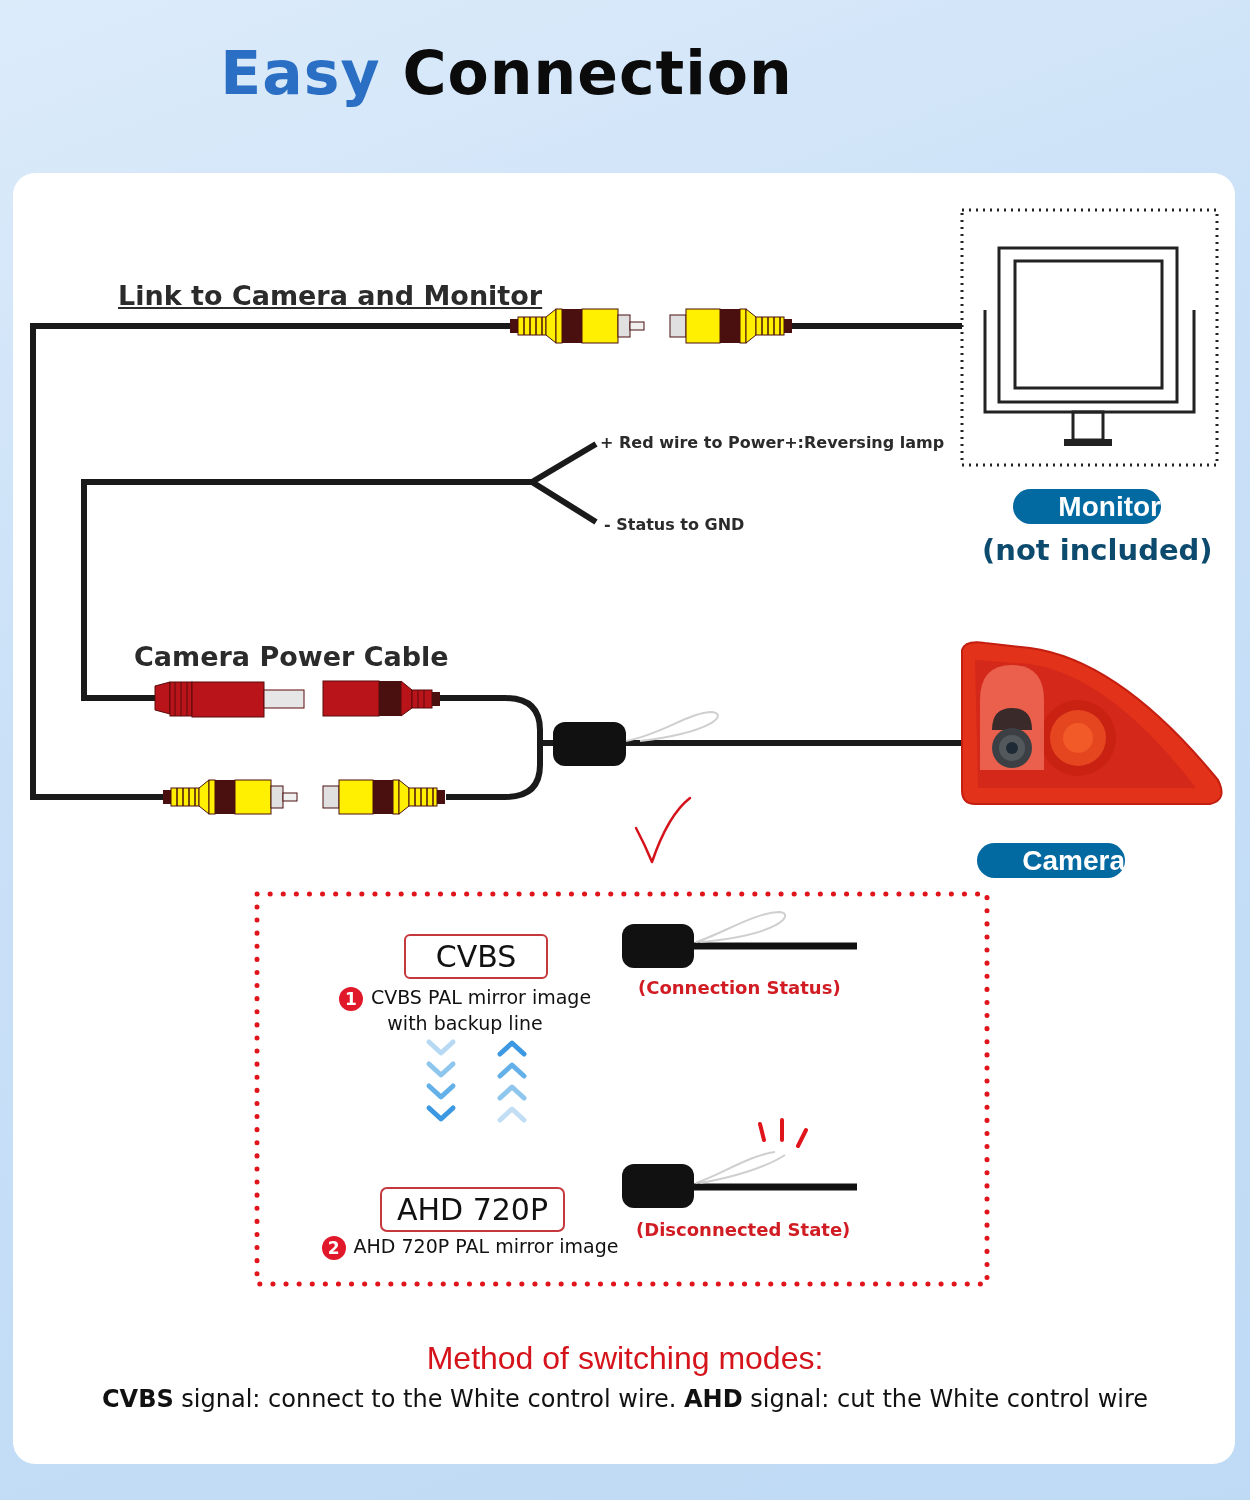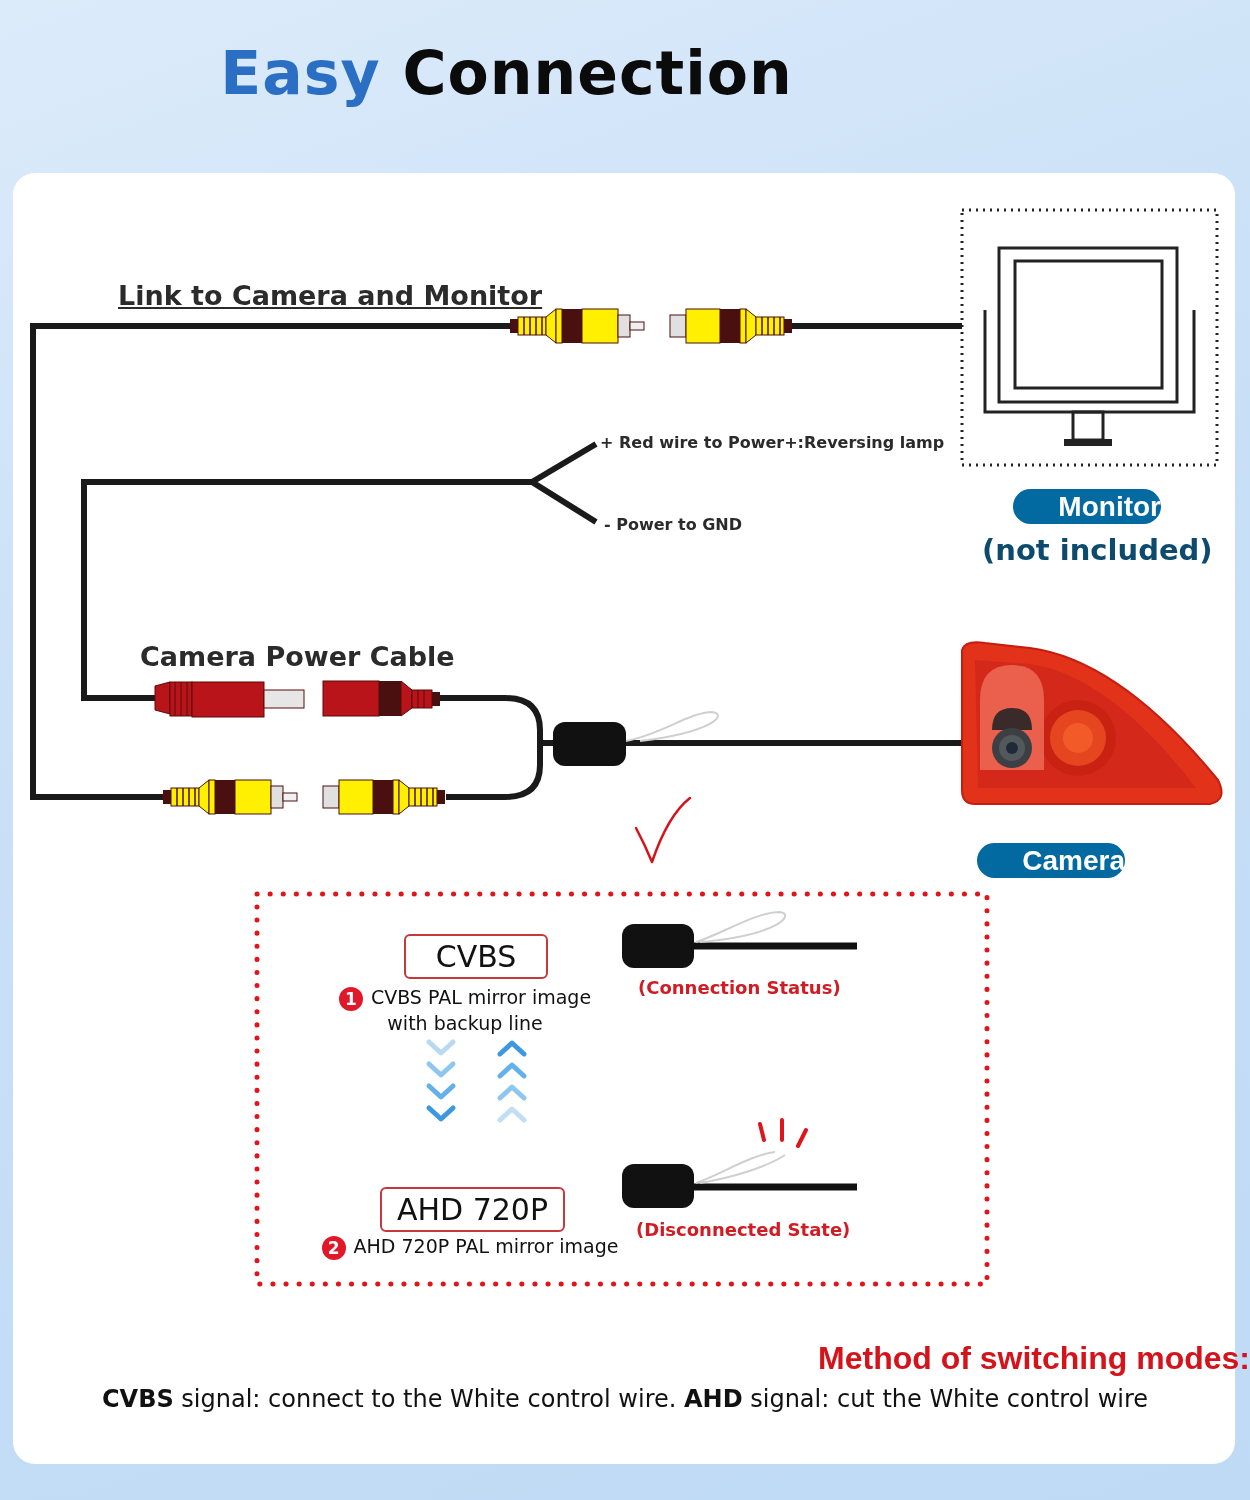"- Power to GND" div.lbl { text: Power -> Status }
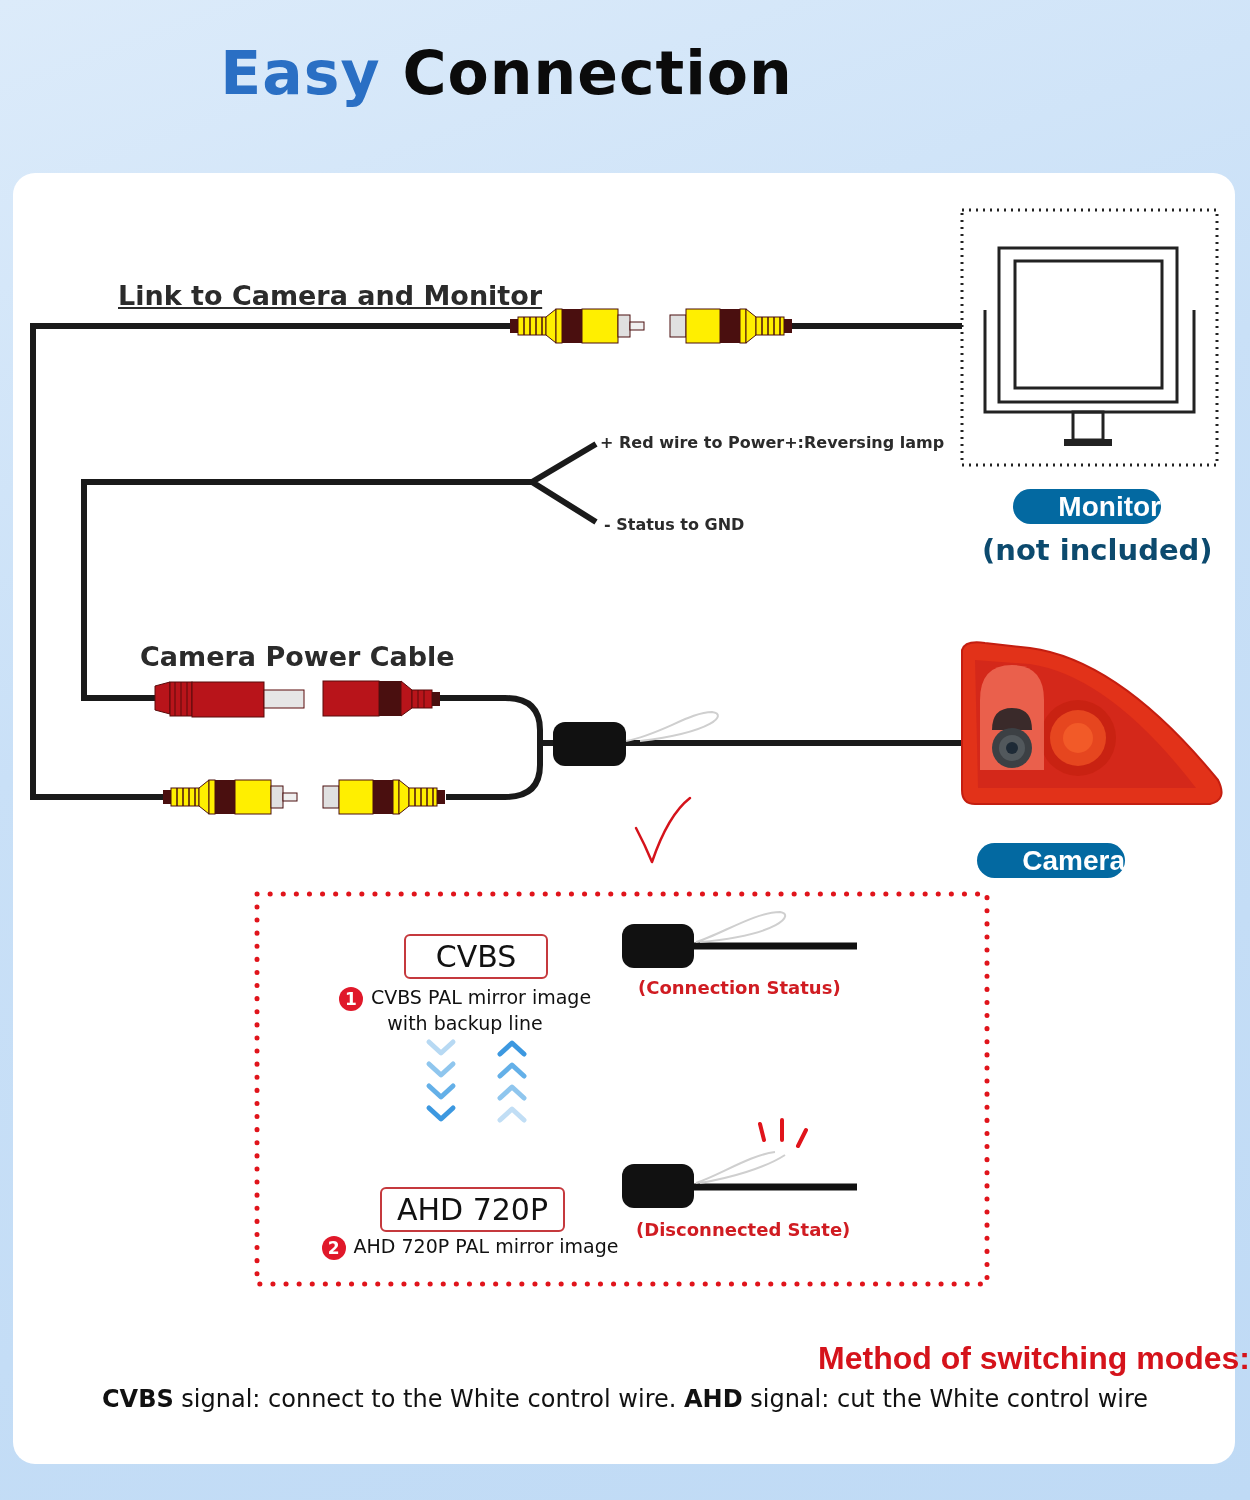"Camera Power Cable" div.lbl { left: 140px -> 134px }
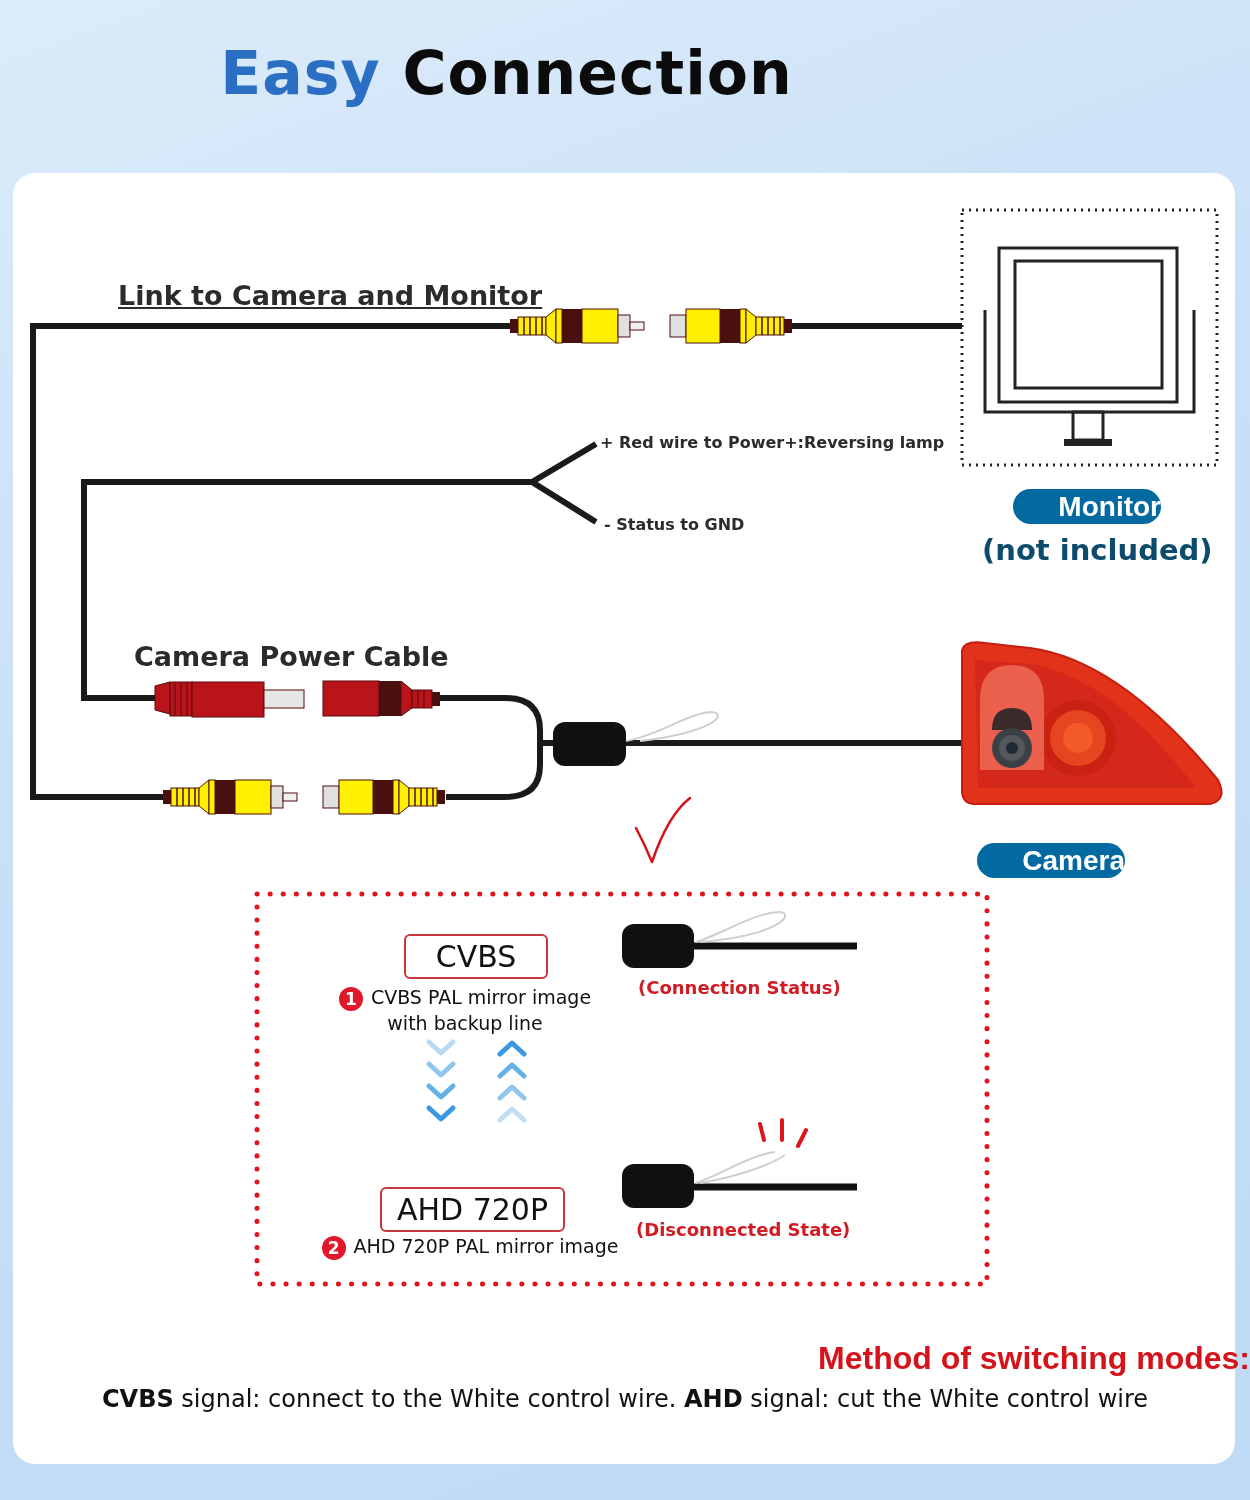"AHD 720P" div.mode-box { border-radius: none -> 7px }
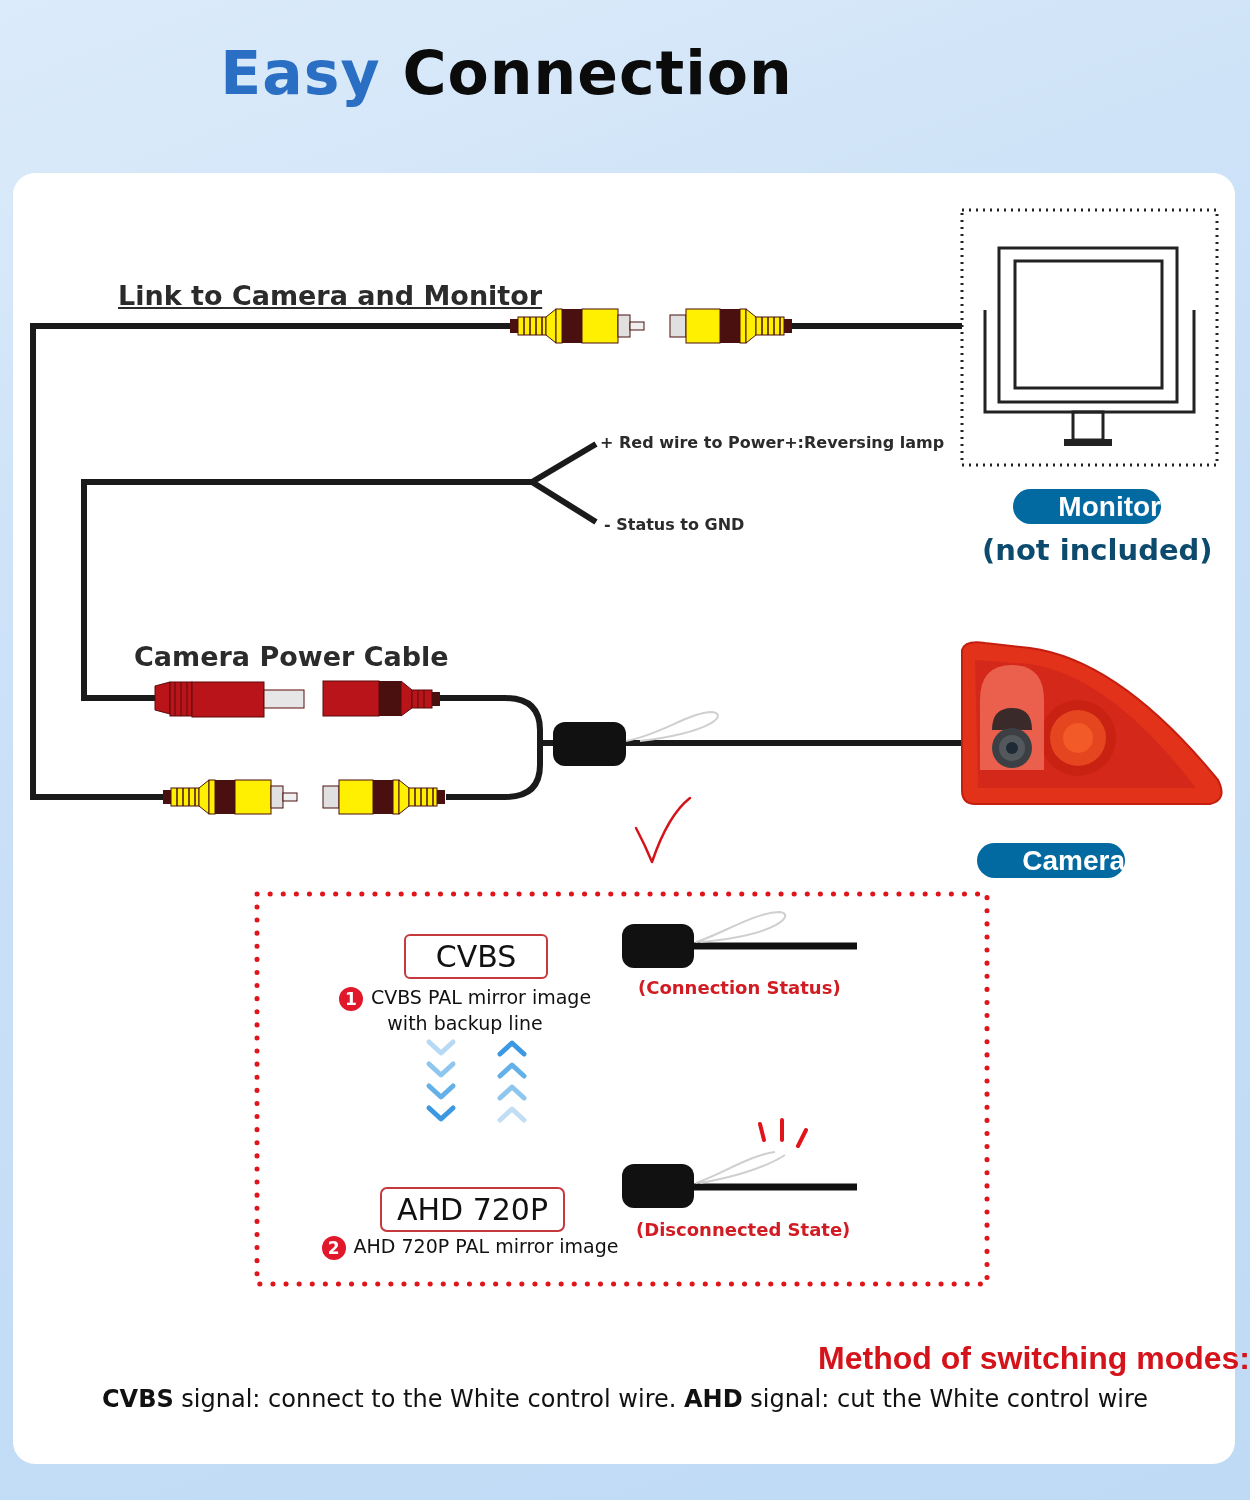"Method of switching modes:" .method-title { font-weight: bold -> normal; text-align: right -> center }
